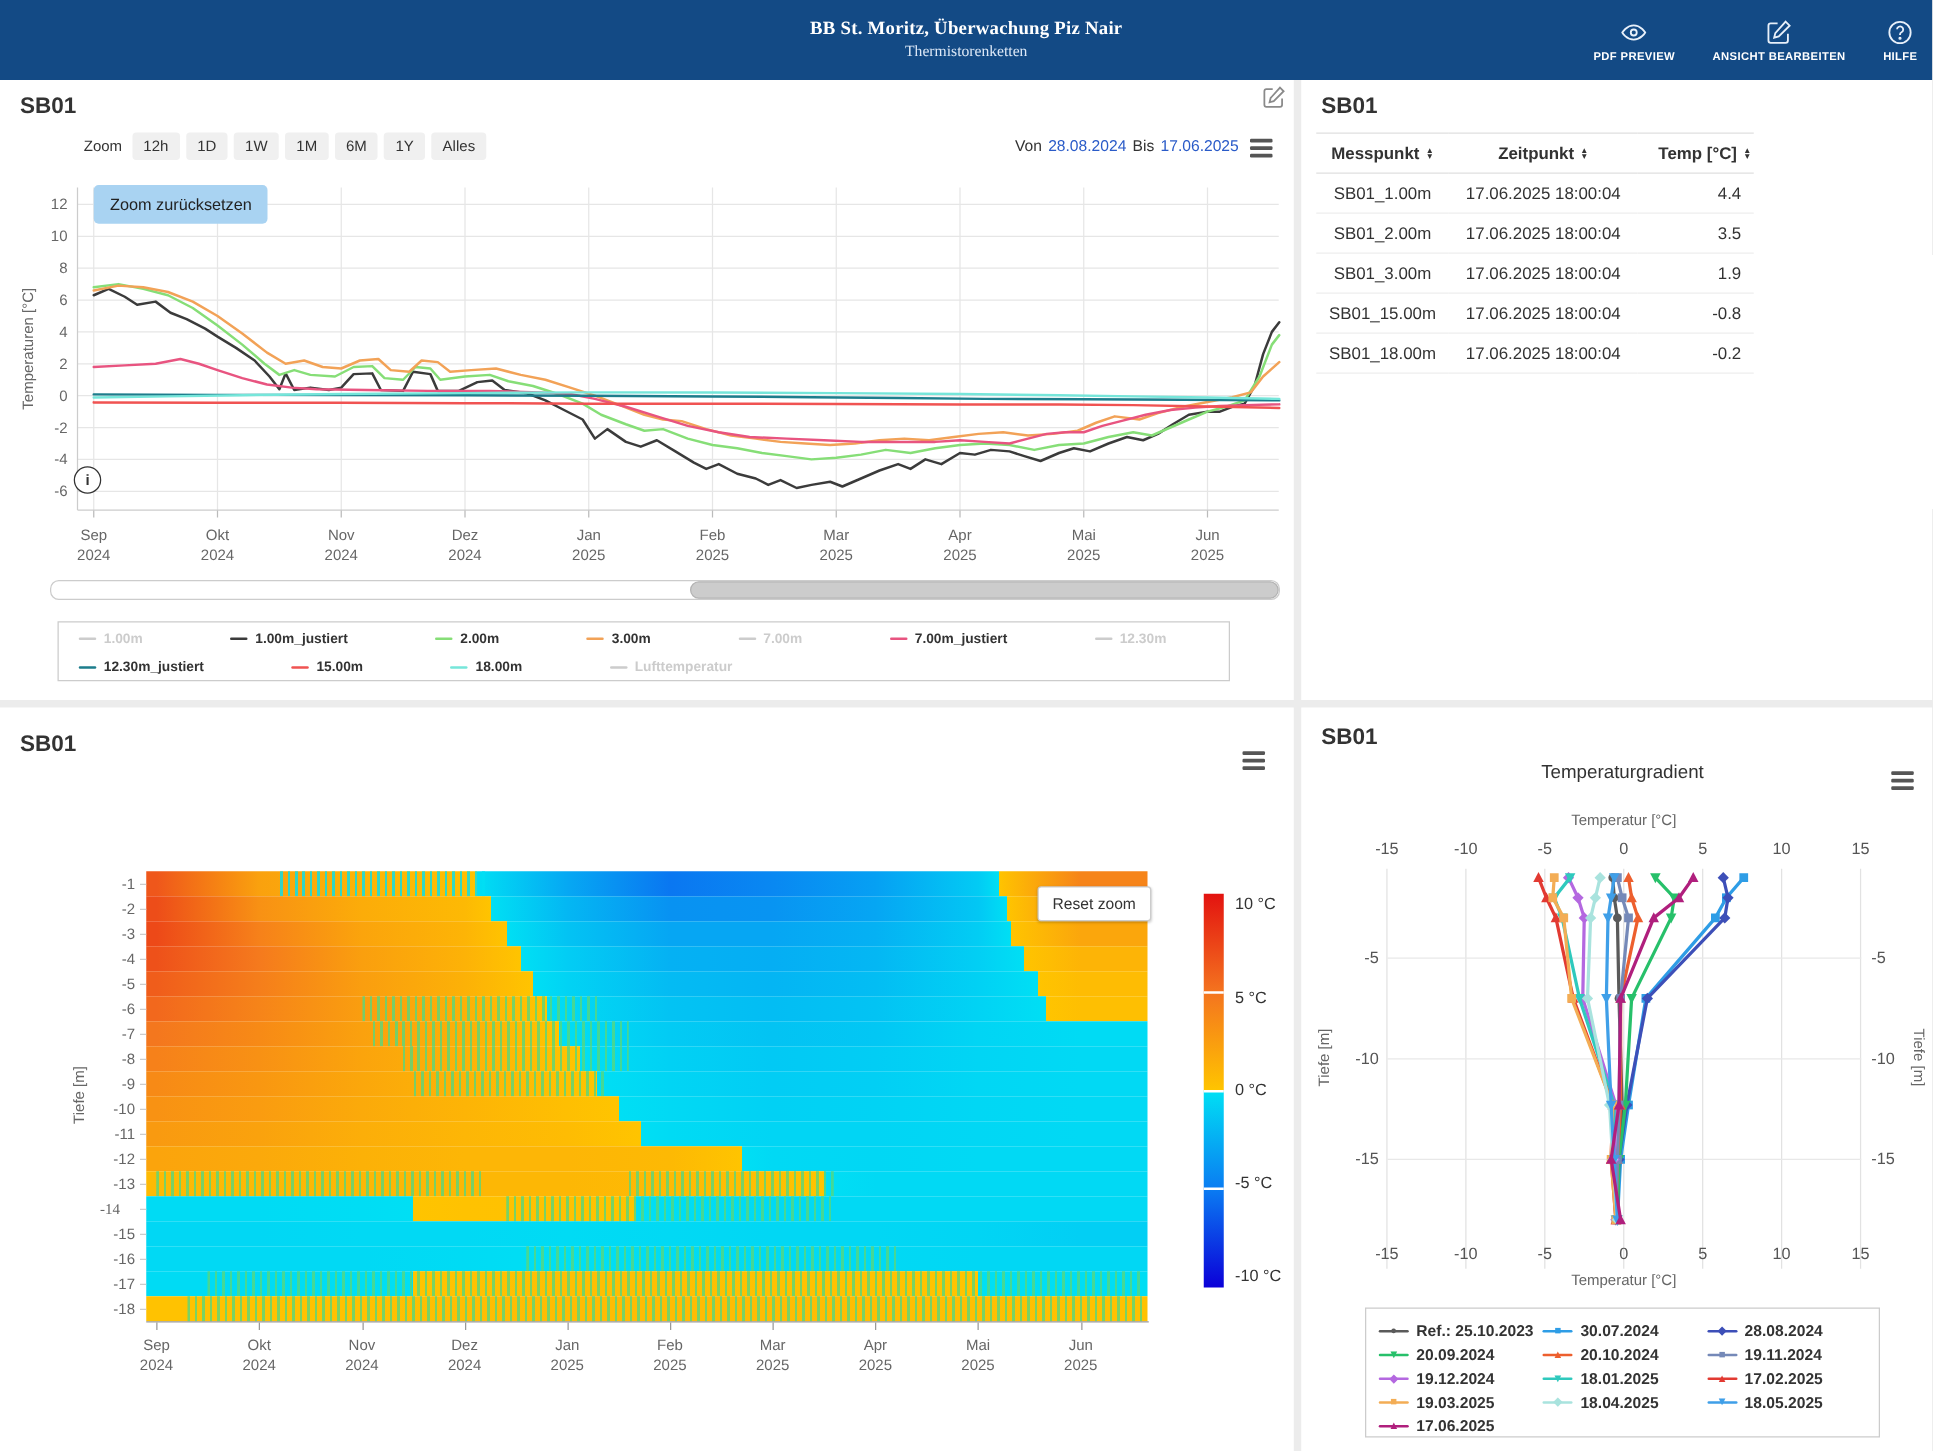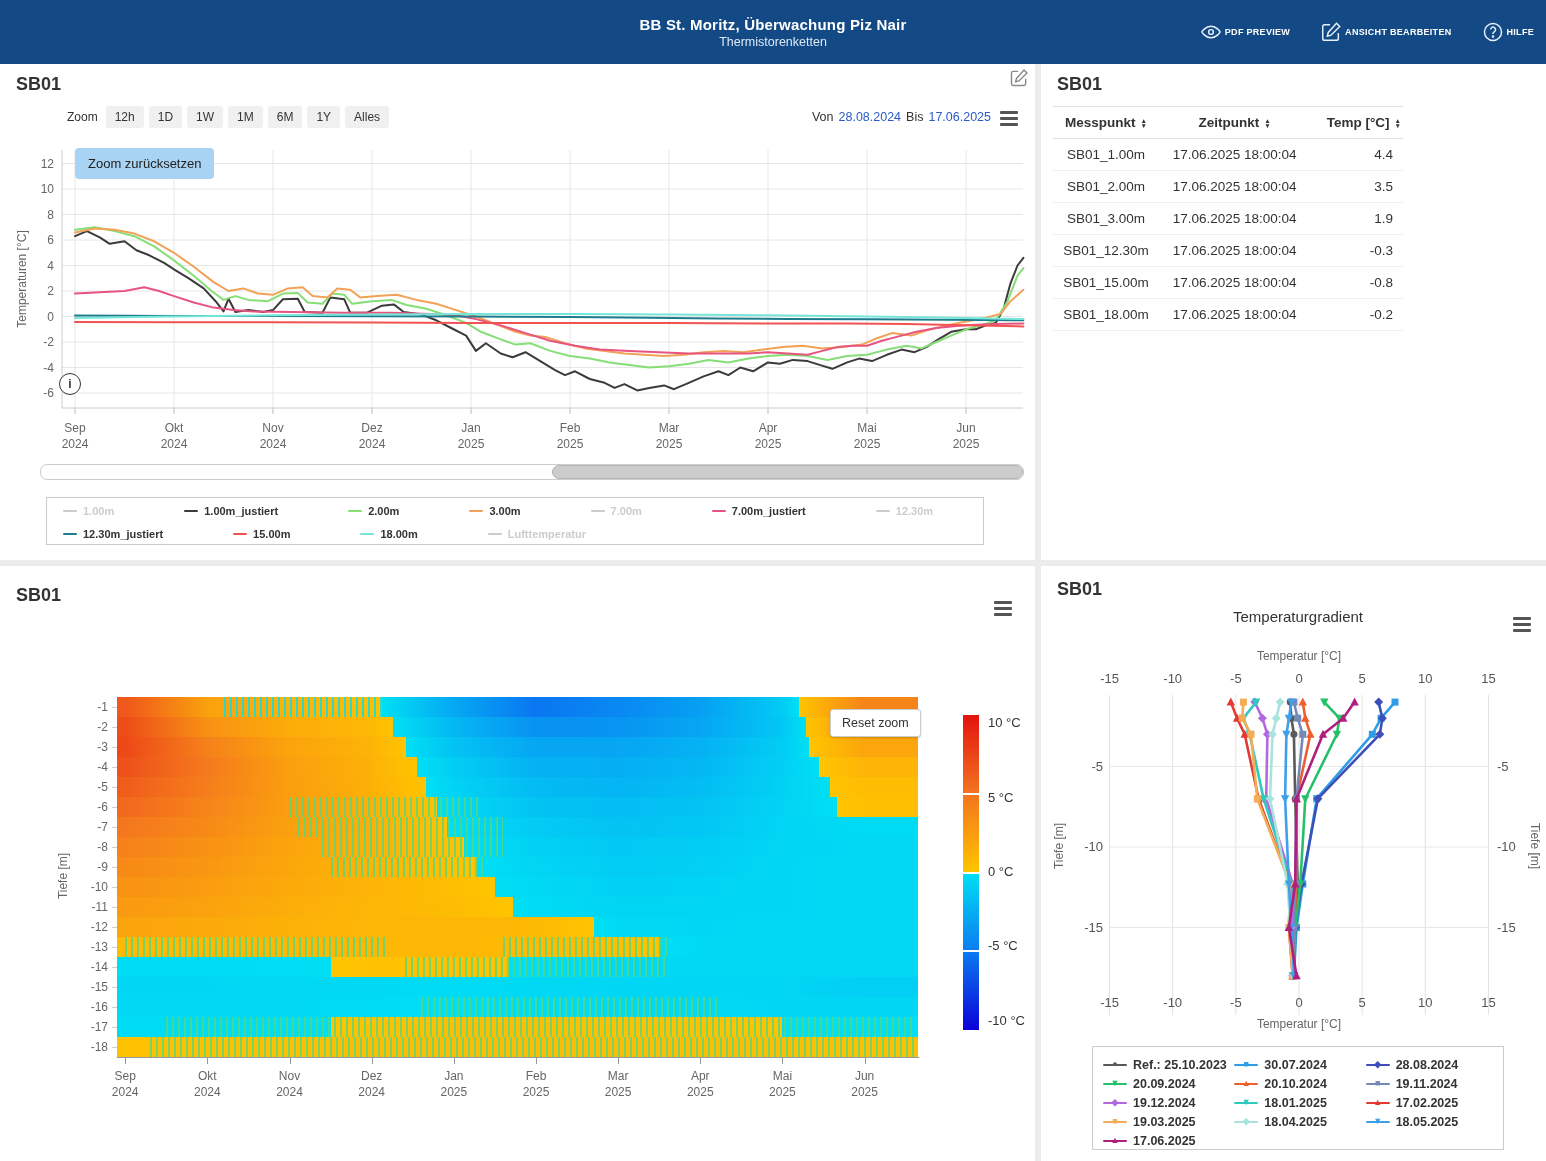"BB St. Moritz, Überwachung Piz" .h-titles { font-family: none -> Liberation Serif, serif }
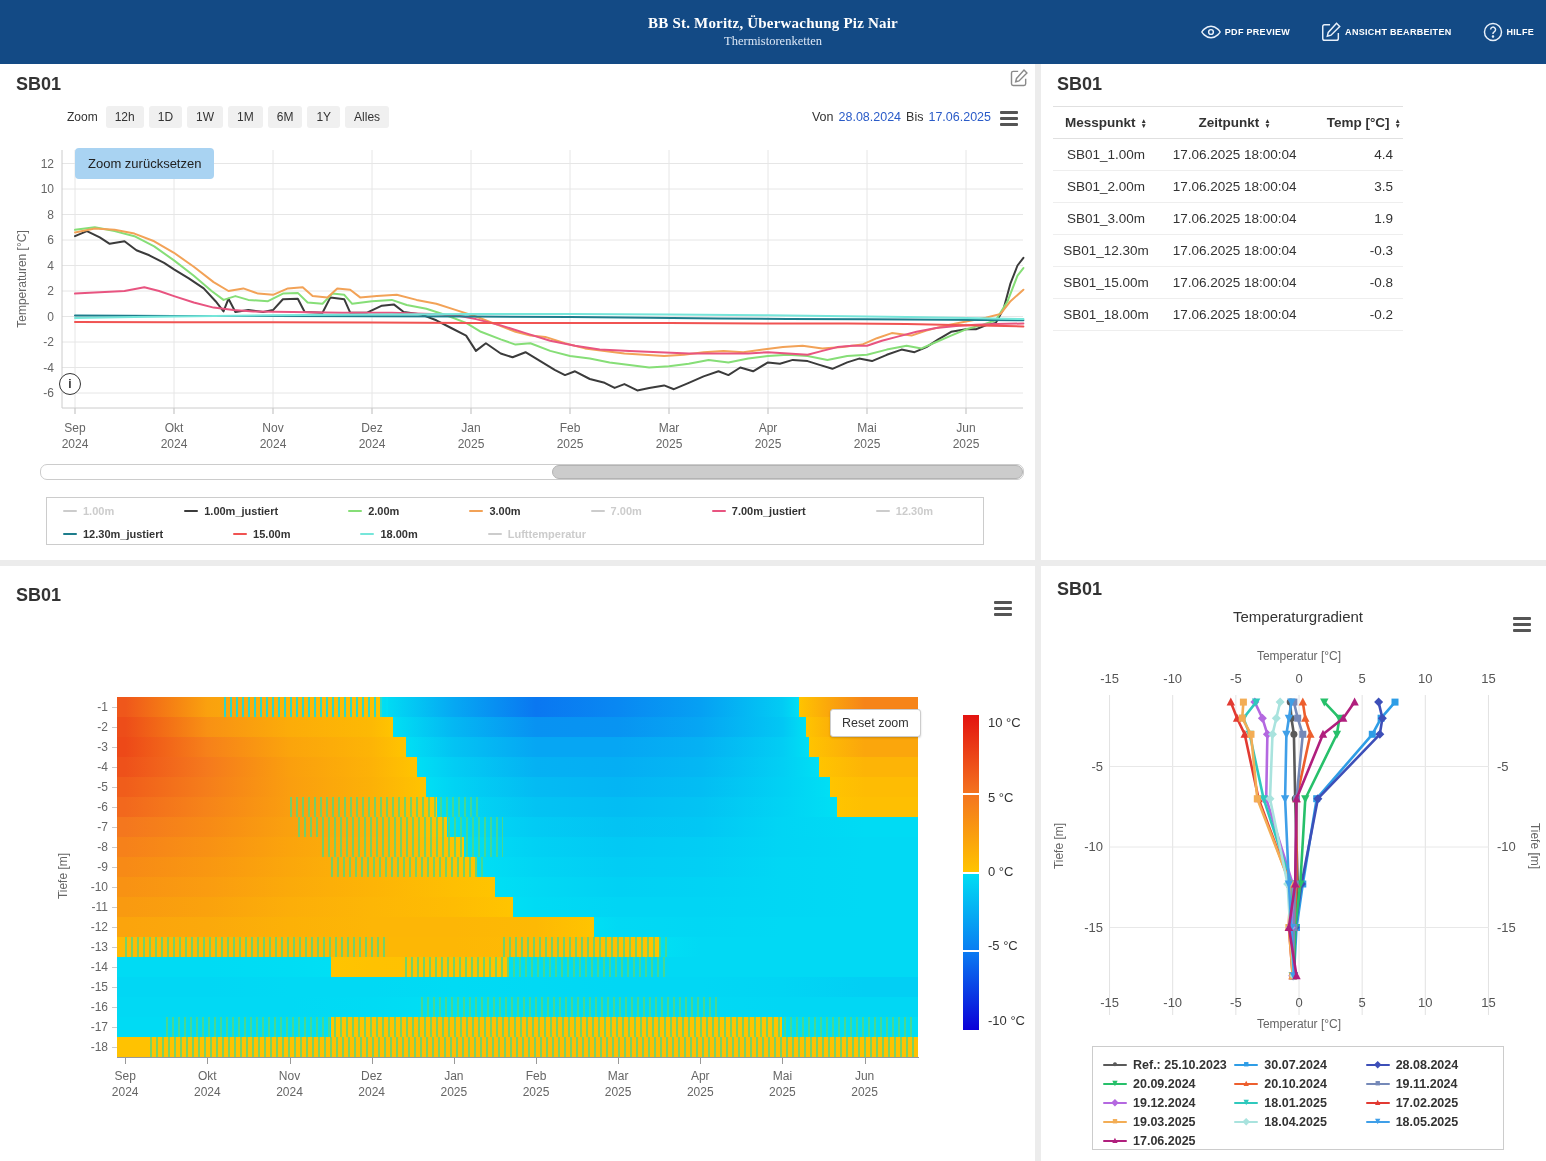"PDF PREVIEW" .h-action { flex-direction: row -> column }
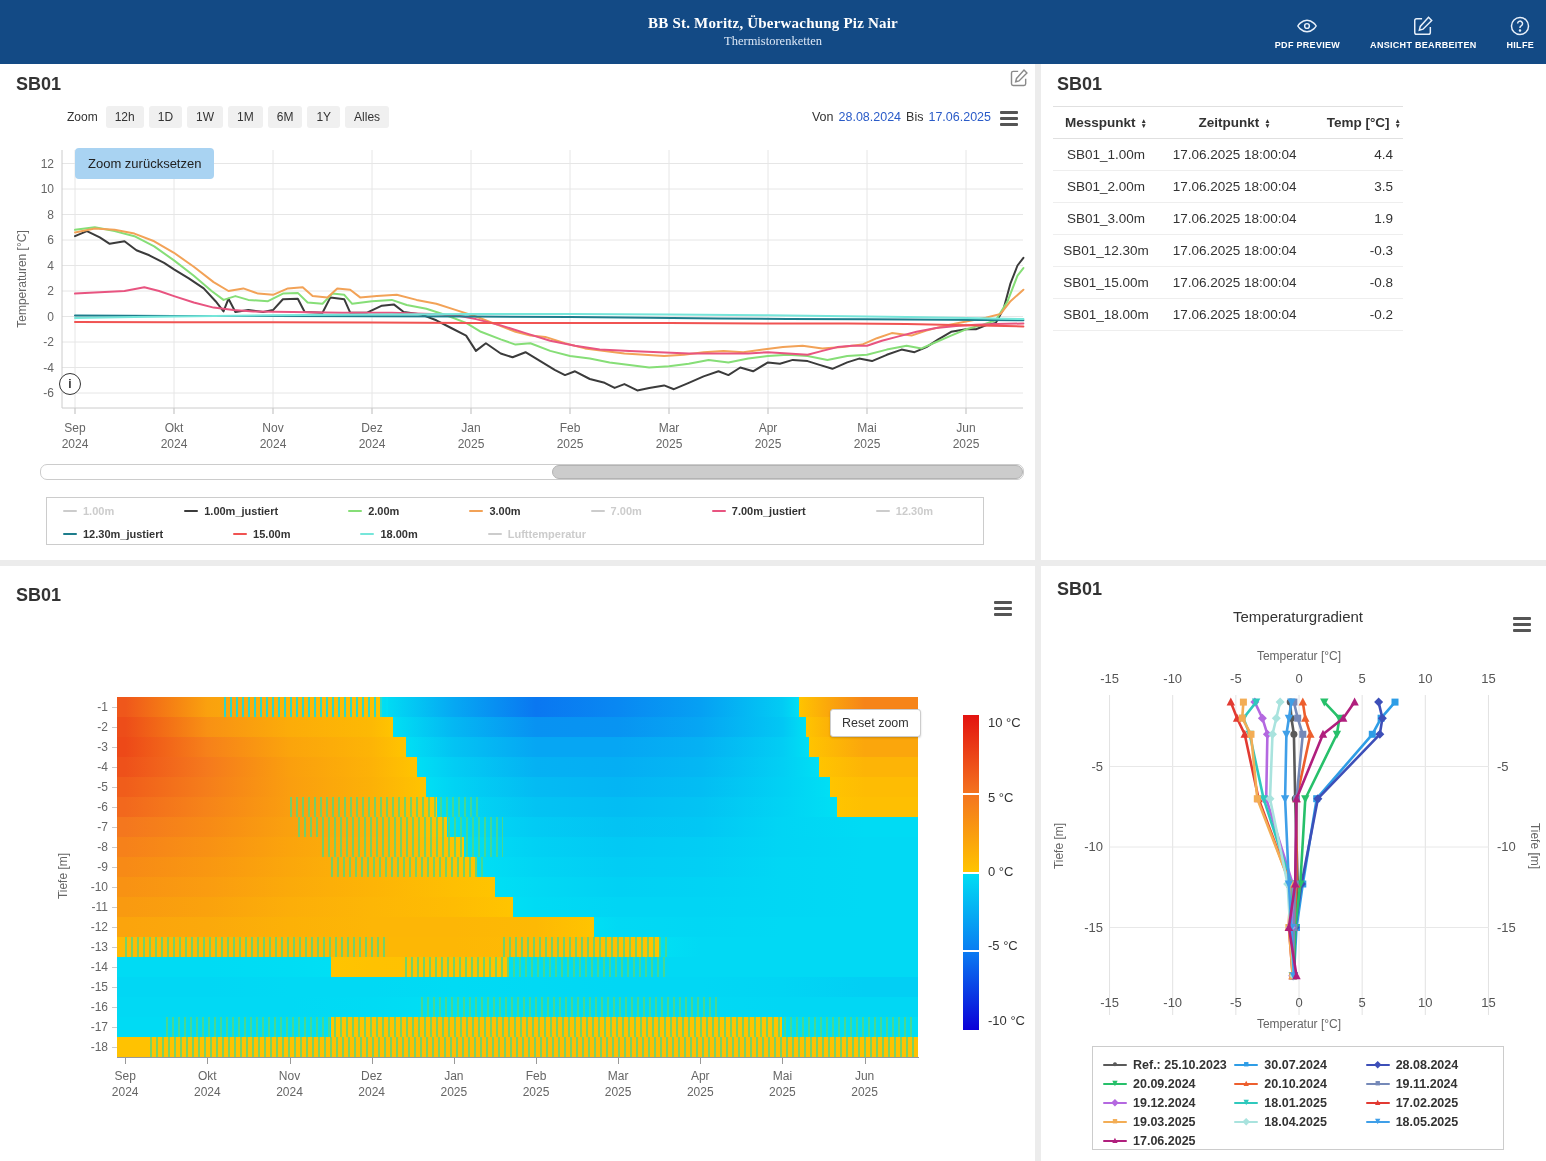"SB01_12.30m" tr { html: <tr> <td>SB01_12.30m</td> <td>17.06.2025 18:00:04</td> <td>-0.3</td> </tr> -> none }
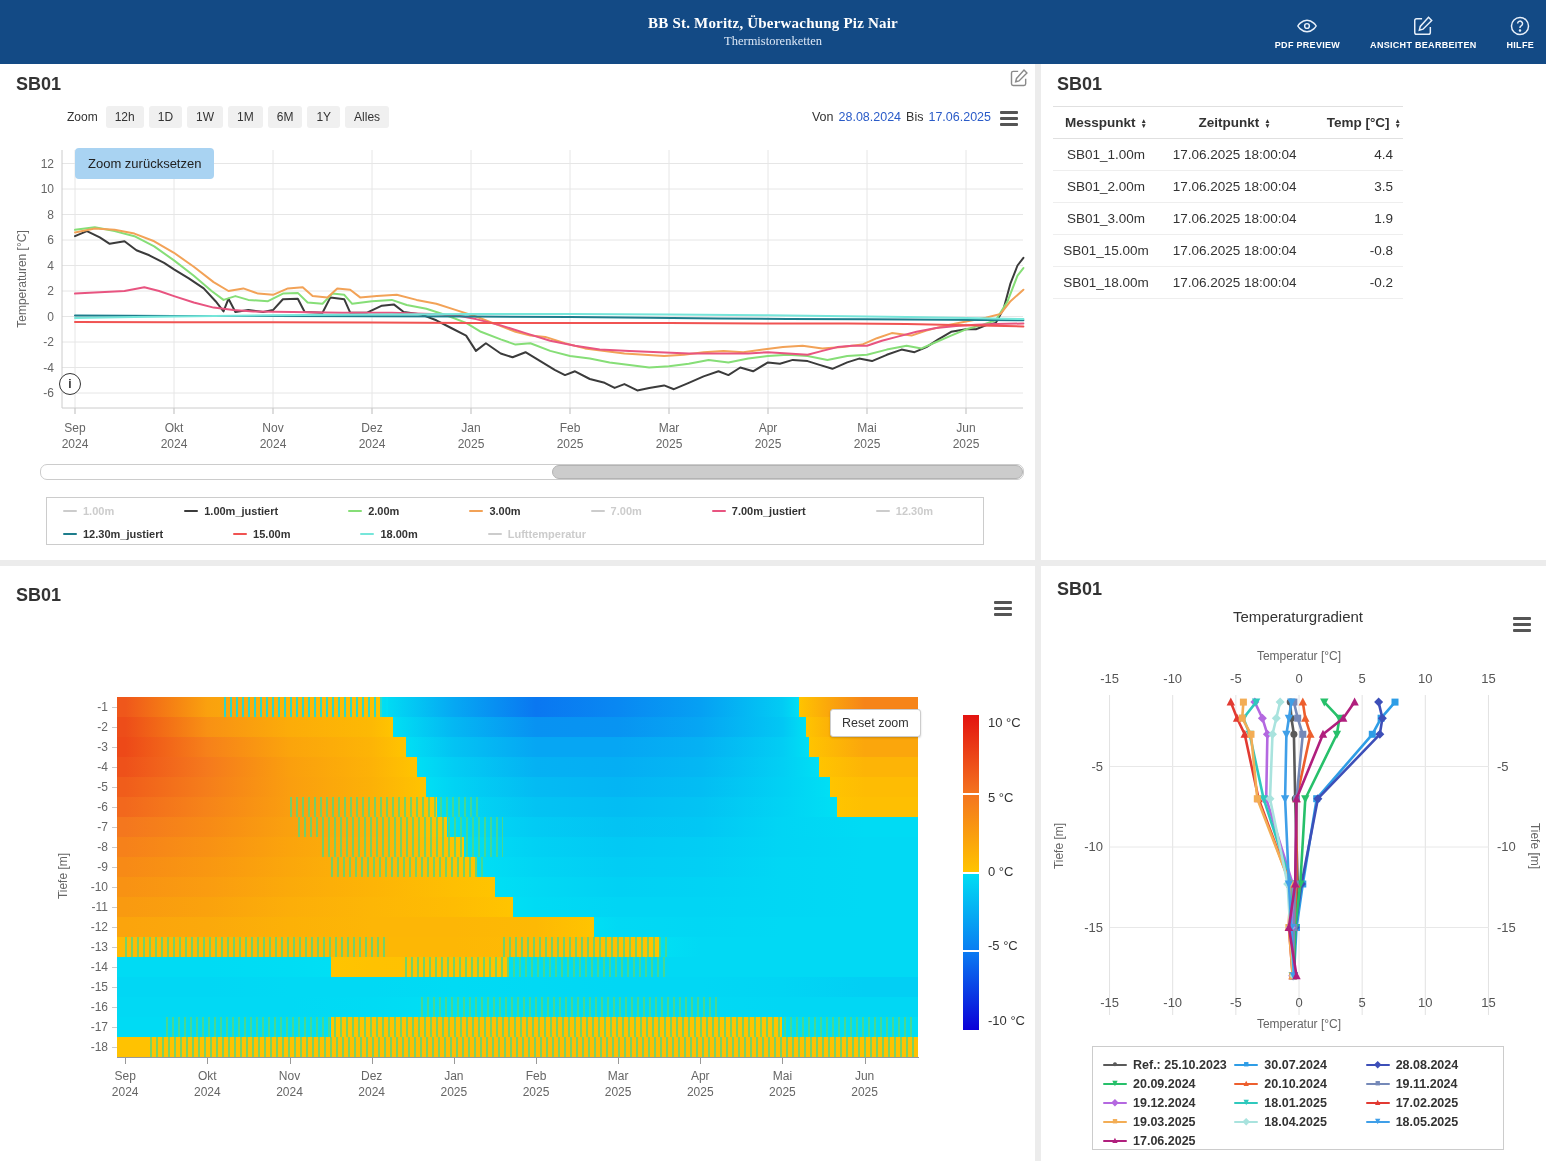"-14" div.hm-ylab { font-family: none -> Liberation Serif, serif; left: 78px -> 66px }
